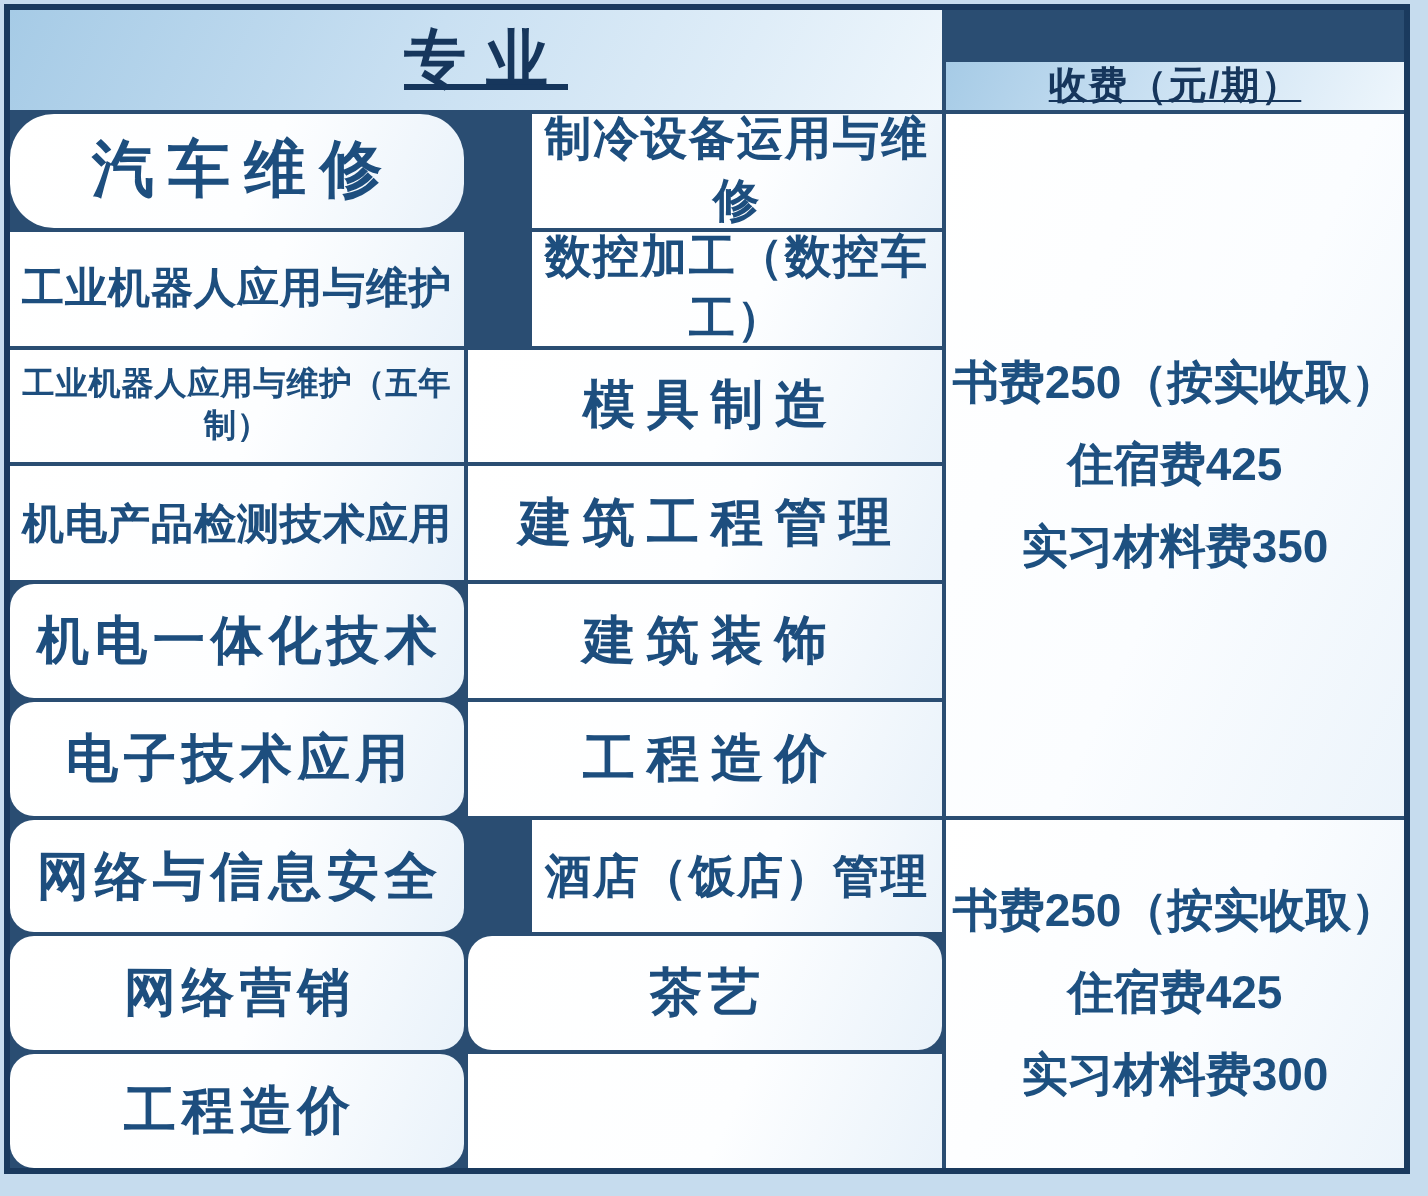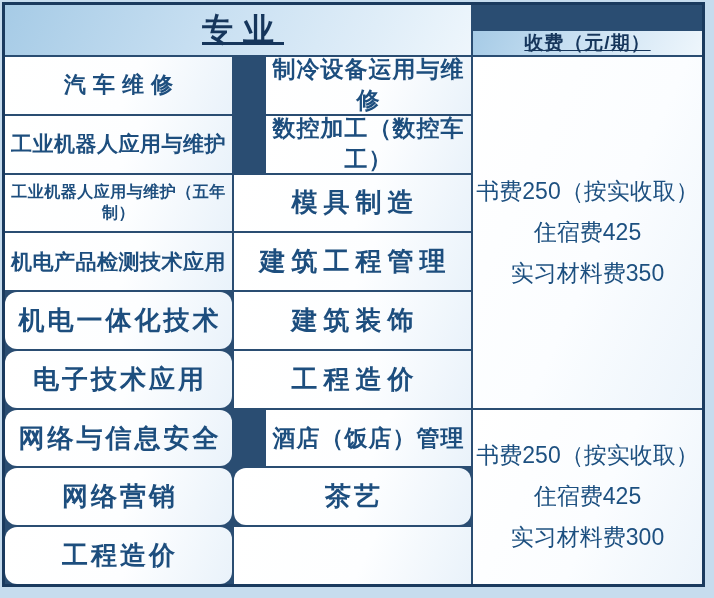"汽车维修" .sz-xl { border-radius: none -> 22px; font-size: 22px -> 31px }
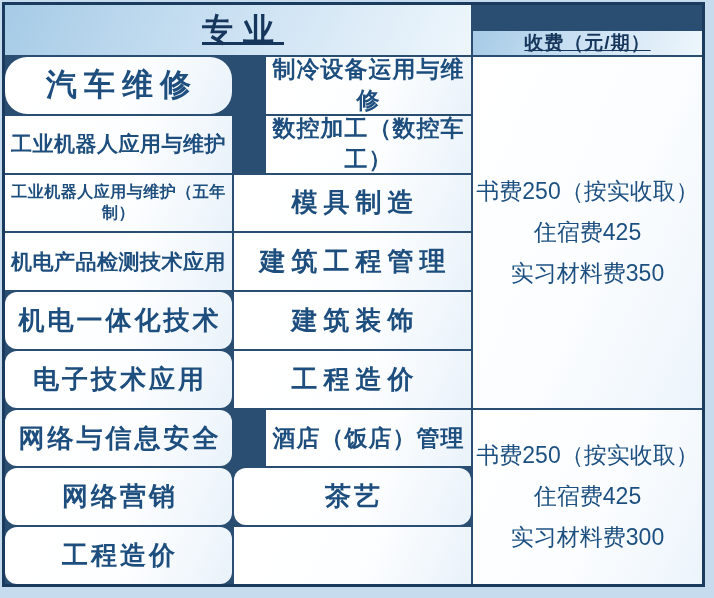"书费250（按实收取）" .fee-block { font-weight: normal -> bold }
